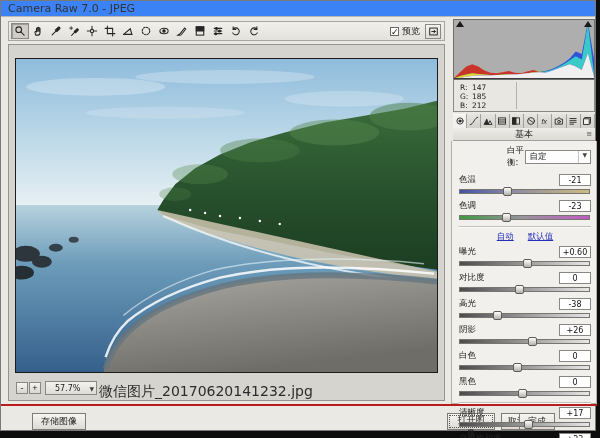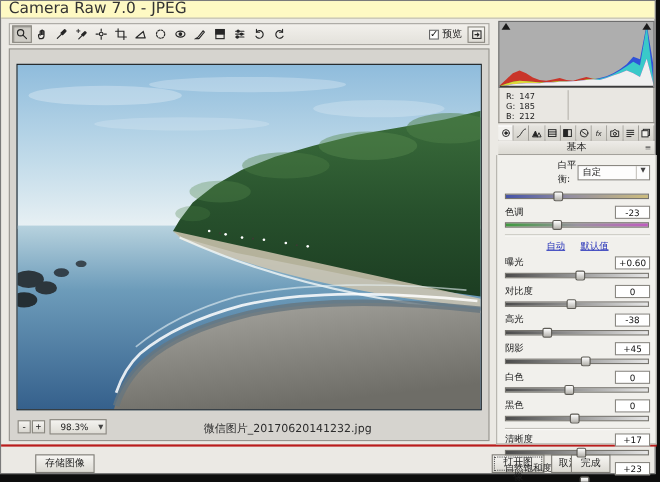"Camera Raw 7.0 - JPEG" .titlebar { background: #fef9c3 -> #3b82f6; font-size: 14px -> 11px }
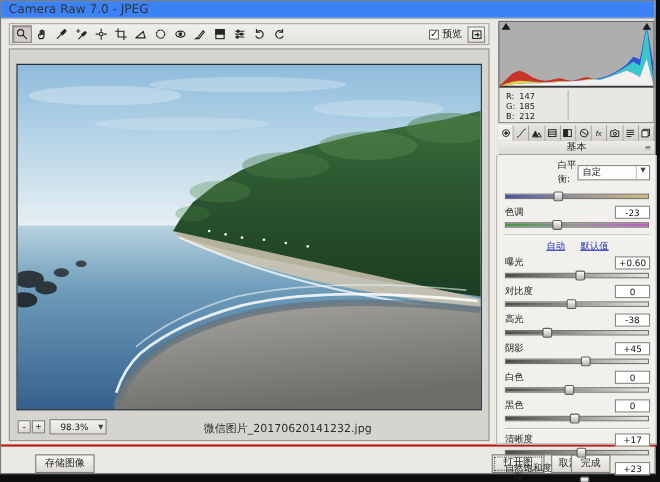"色温" div.srow { html: none -> <div> <span>色温</span> <span>-21</span> </div> }
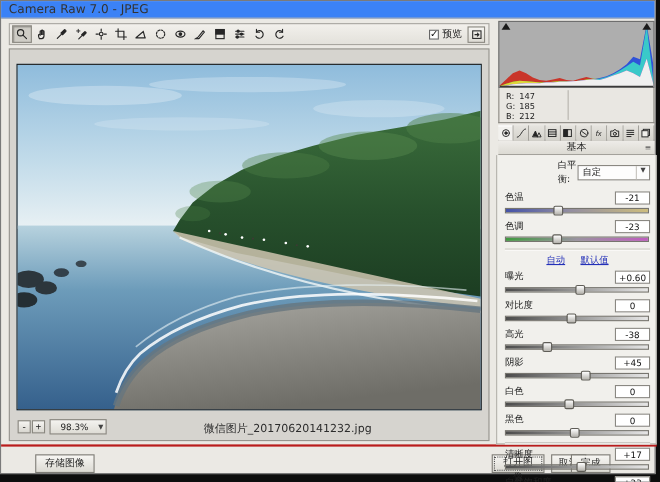"+45" span.sval { text: +45 -> +26 }
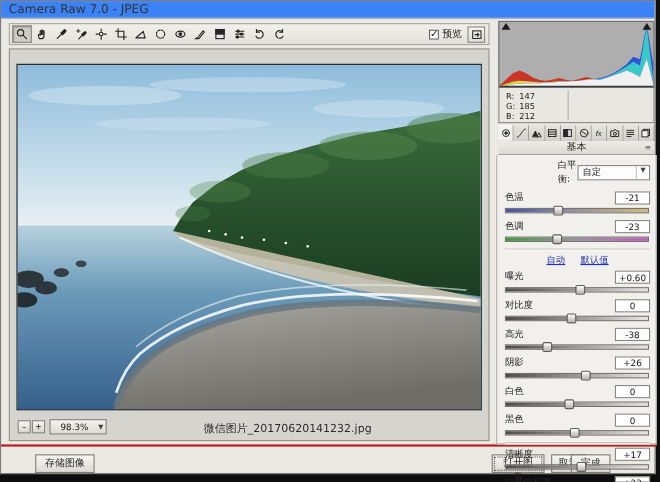"98.3%" span.zval { text: 98.3% -> 57.7% }
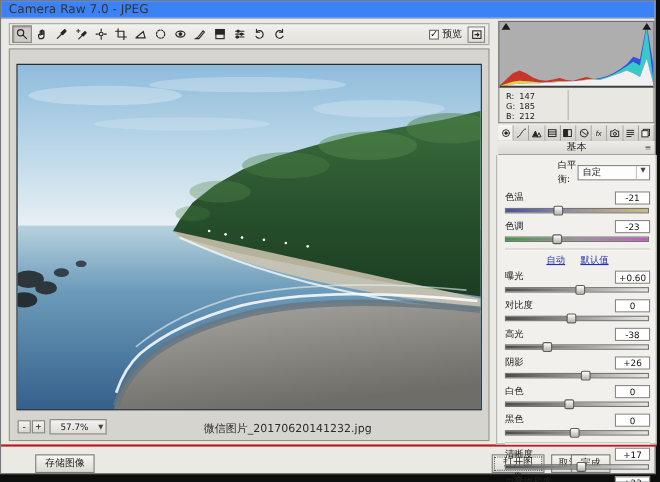"微信图片_20170620141232.jpg" .pane-filename { font-size: 10px -> 14px; text-align: center -> none }
